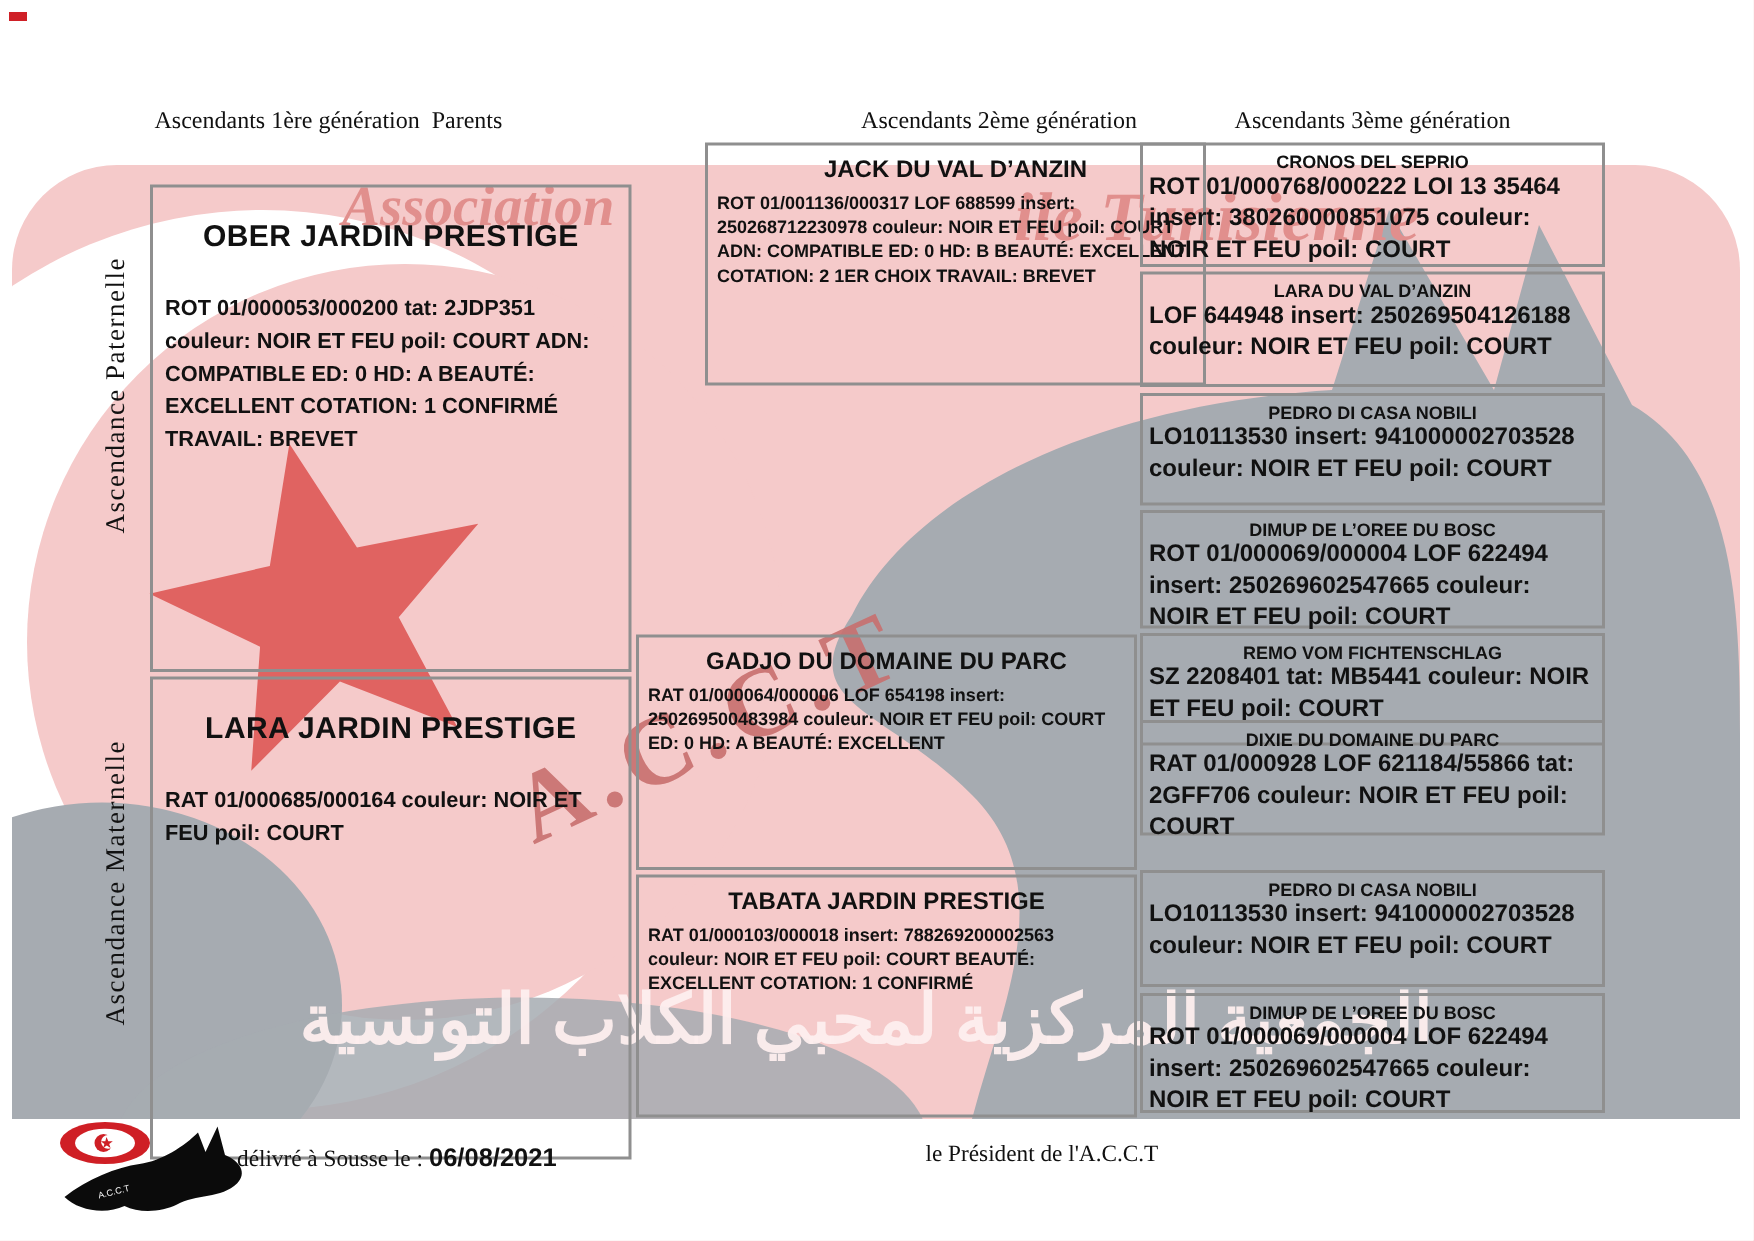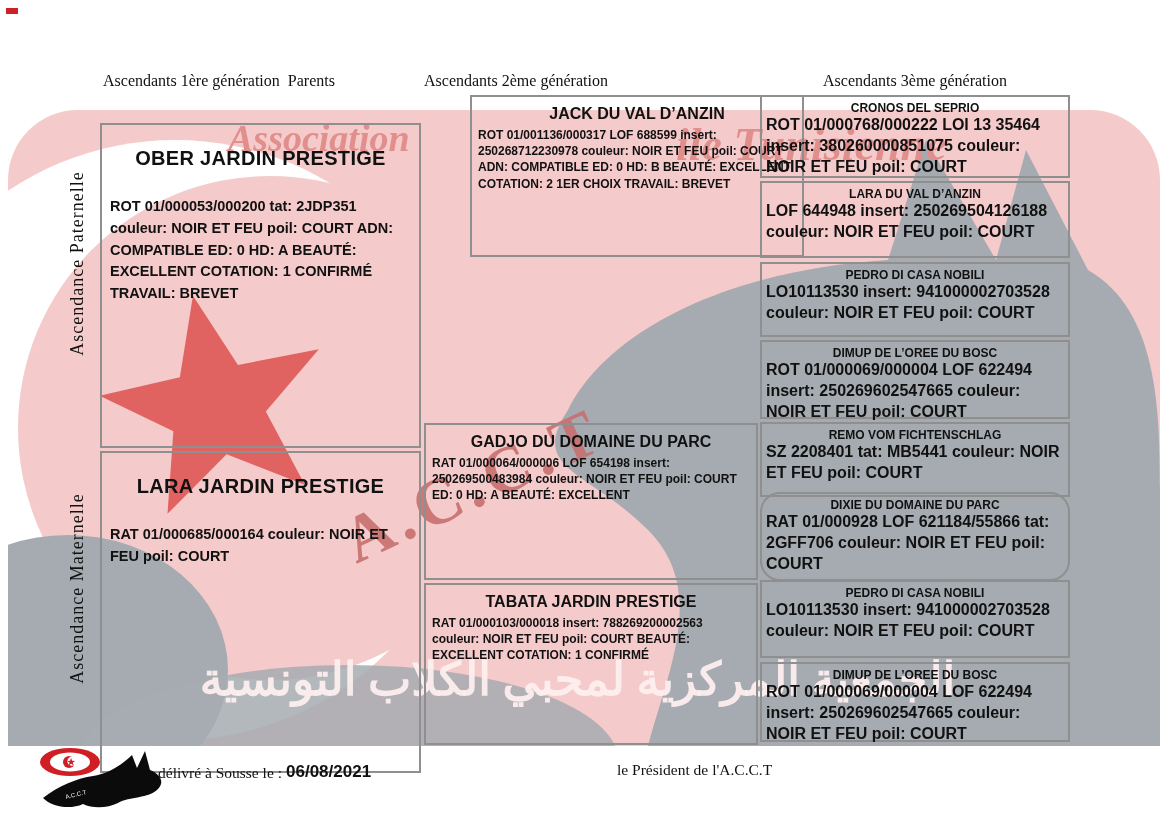"Ascendants 2ème génération" #hdr-gen2 { text-align: left -> right }
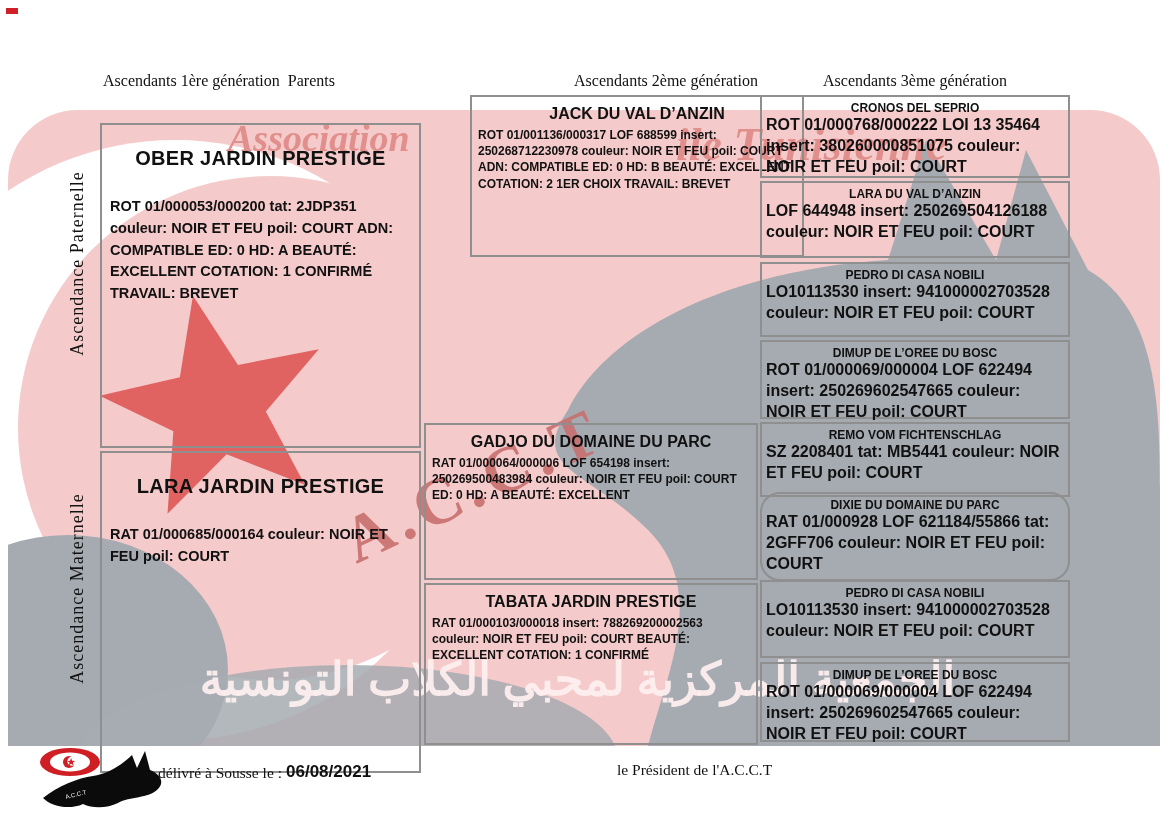"DIXIE DU DOMAINE DU PARC" div.box { border-radius: 20px -> none; height: 89px -> 77px; top: 492px -> 480px }
